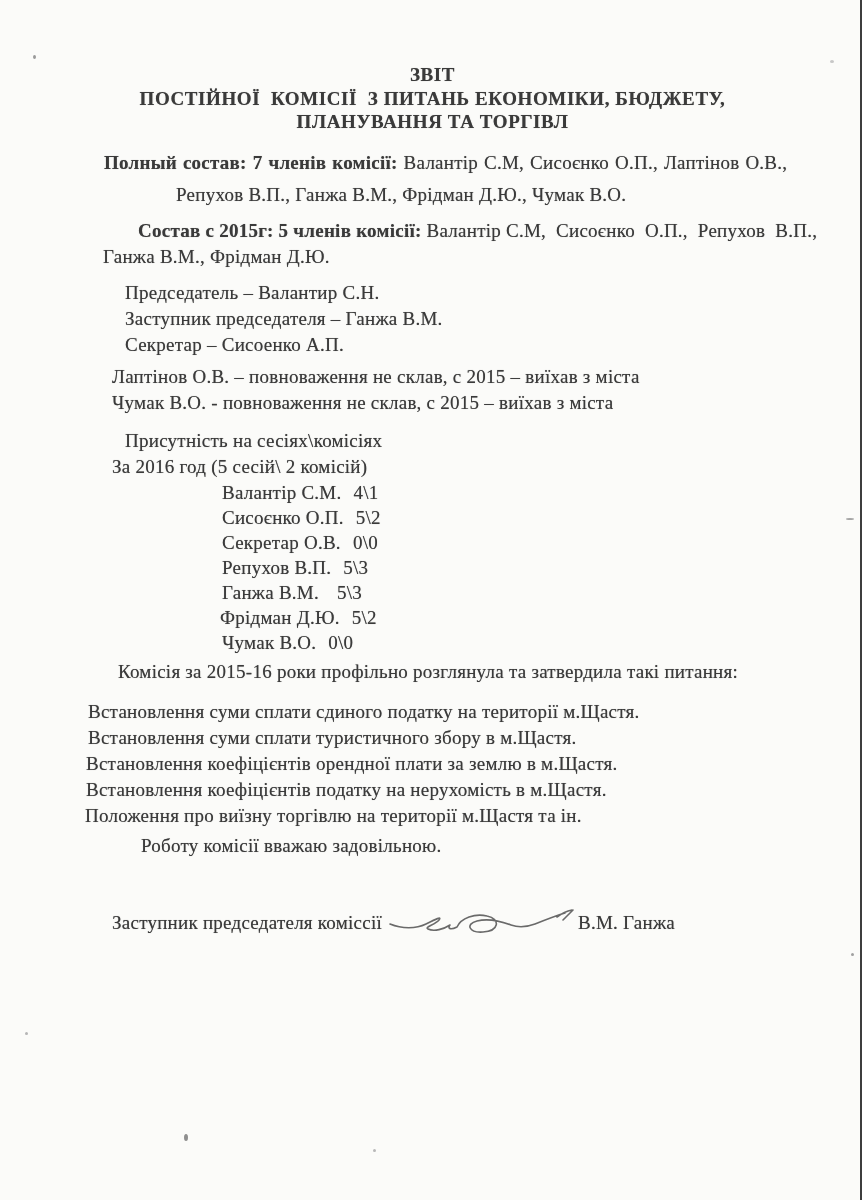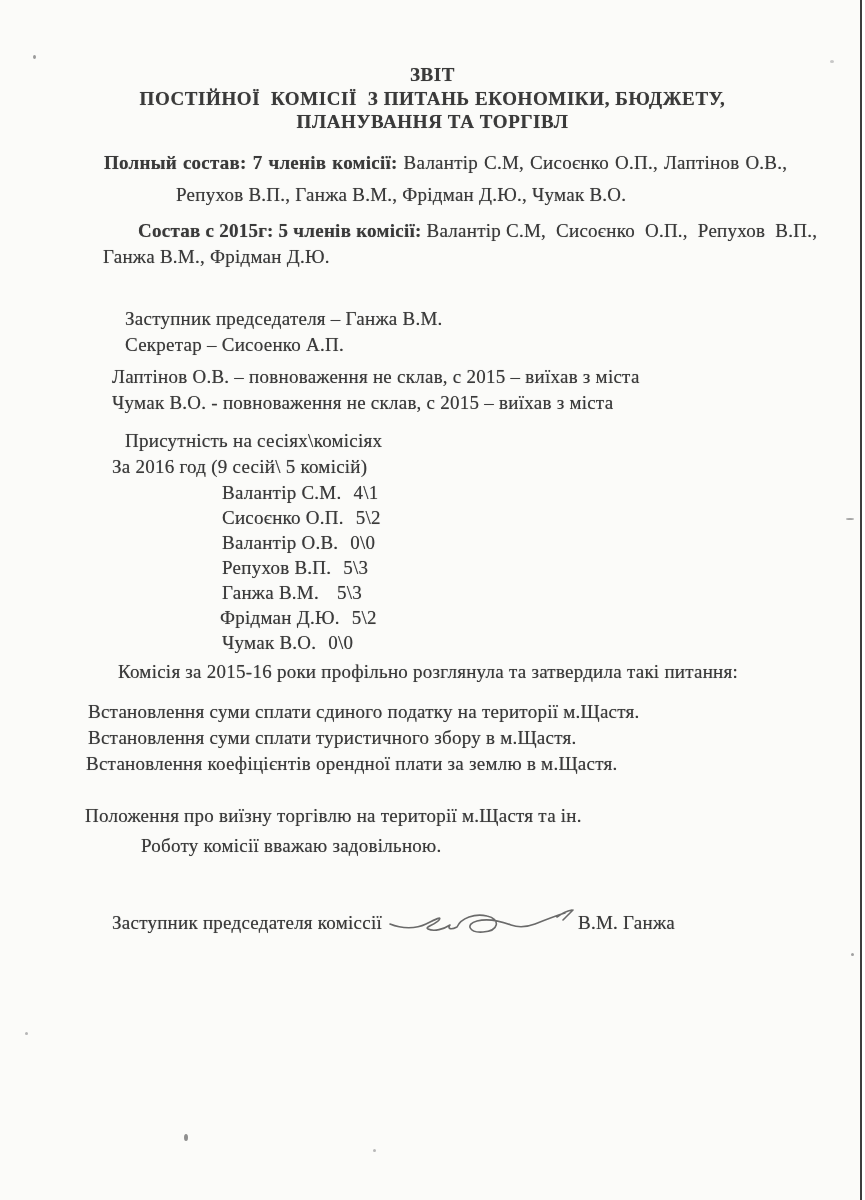"Председатель – Валантир С.Н." div.ln { html: none -> <div>Председатель – Валантир С.Н.</div> }
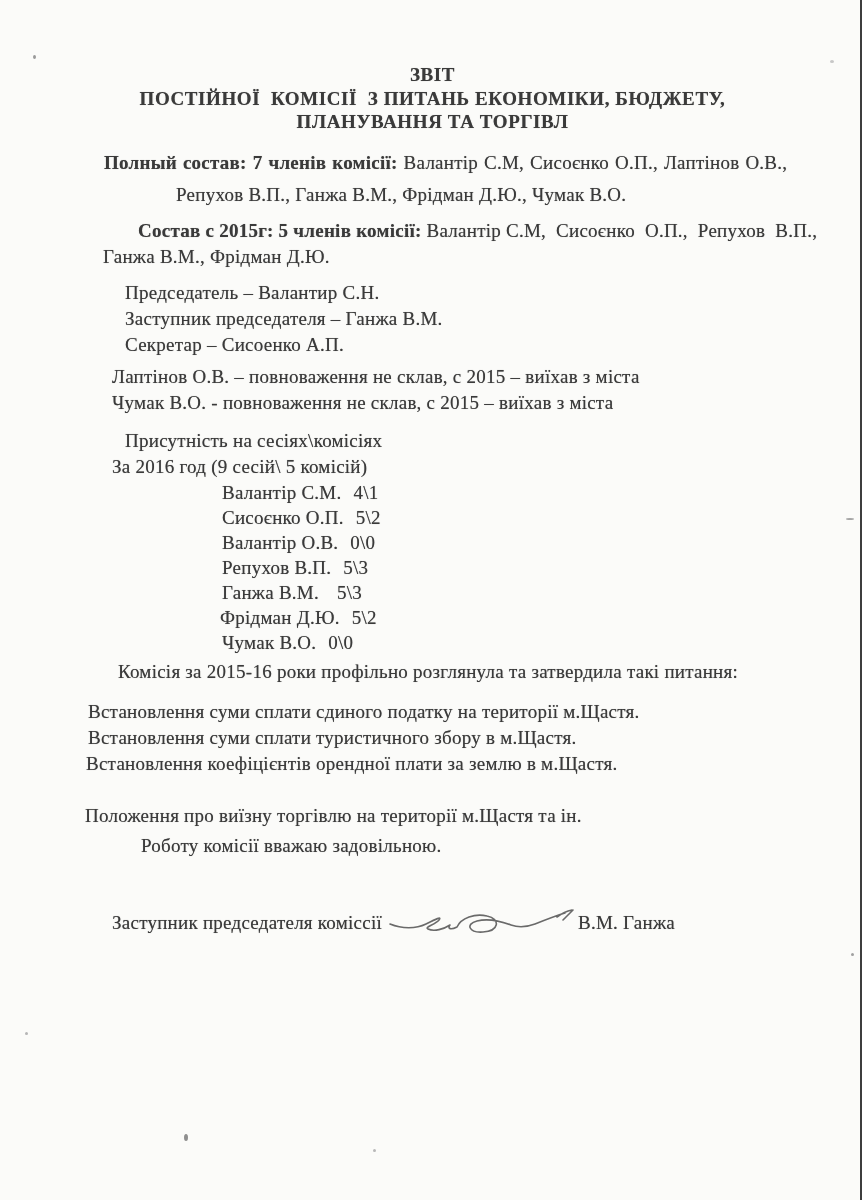"За 2016 год (9 сесій\" div.ln { text: 9 сесій\ 5 -> 5 сесій\ 2 }
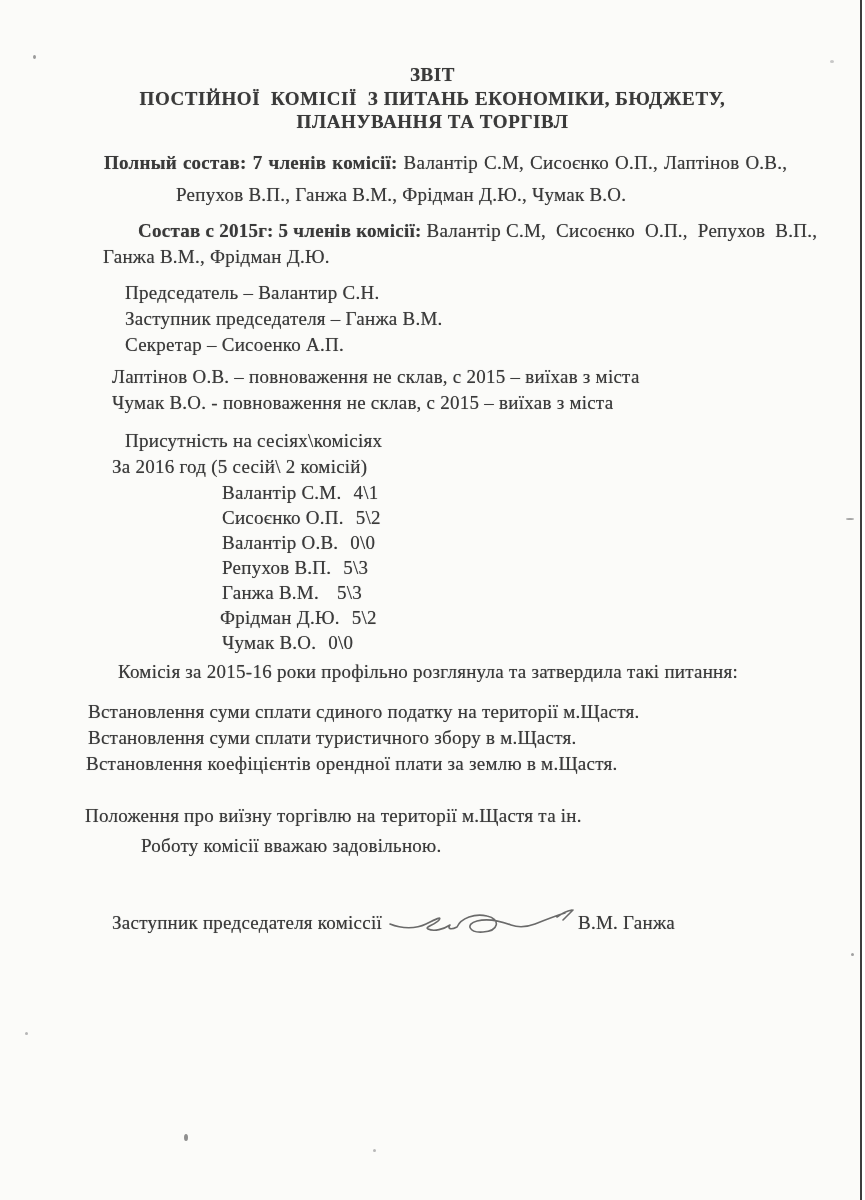"Валантір О.В." span { text: Валантір -> Секретар }
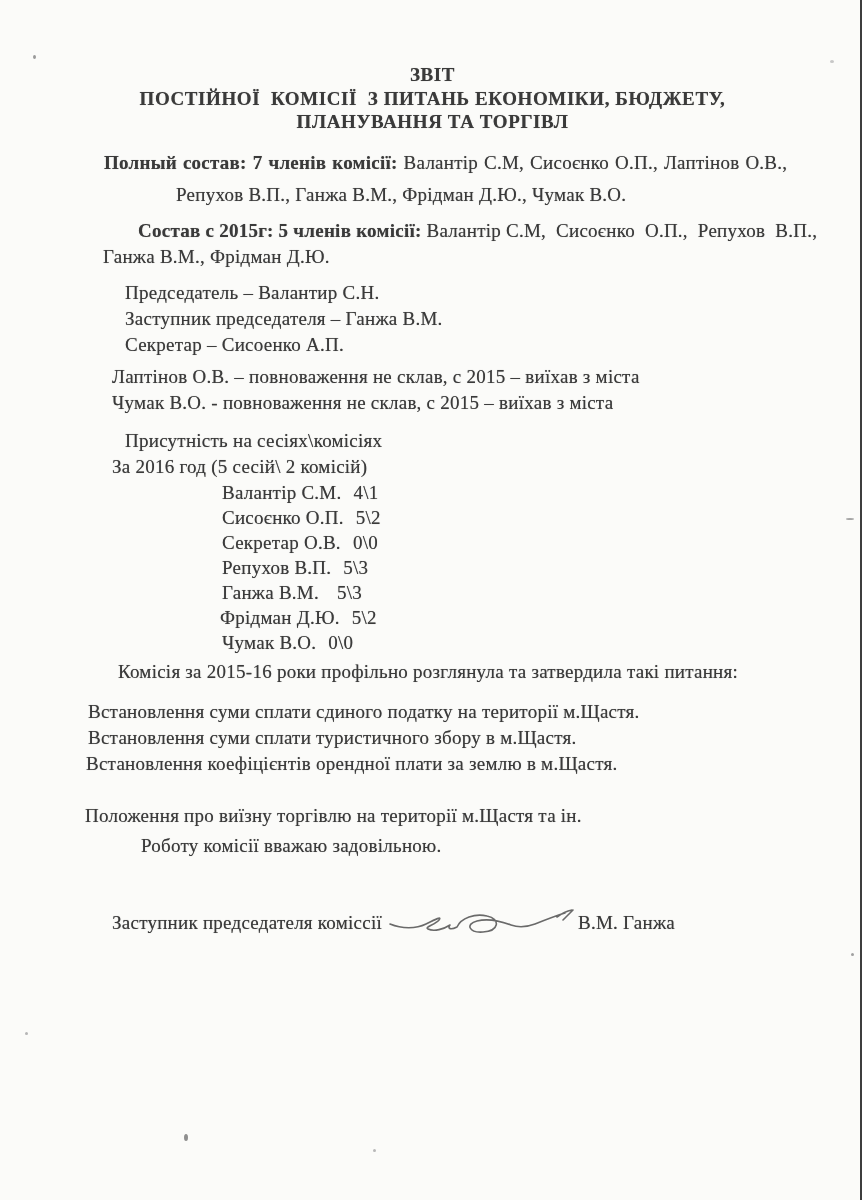"Встановлення коефіцієнтів податку на" div.ln { html: none -> <div>Встановлення коефіцієнтів податку на нерухомість в м.Щастя.</div> }
